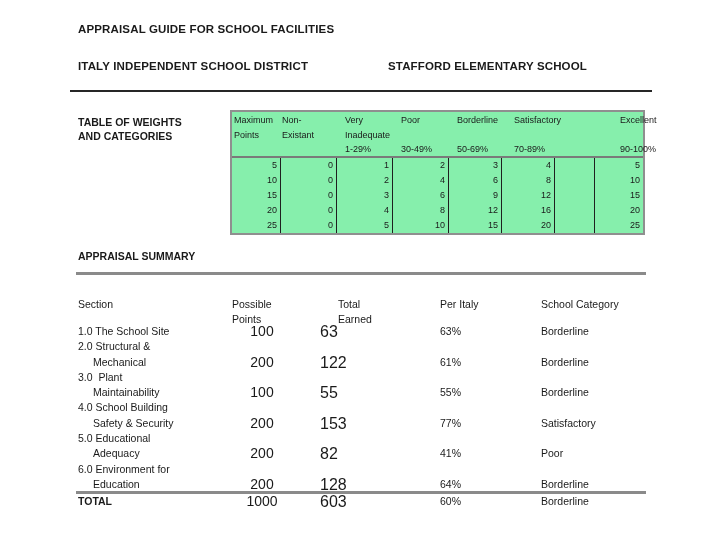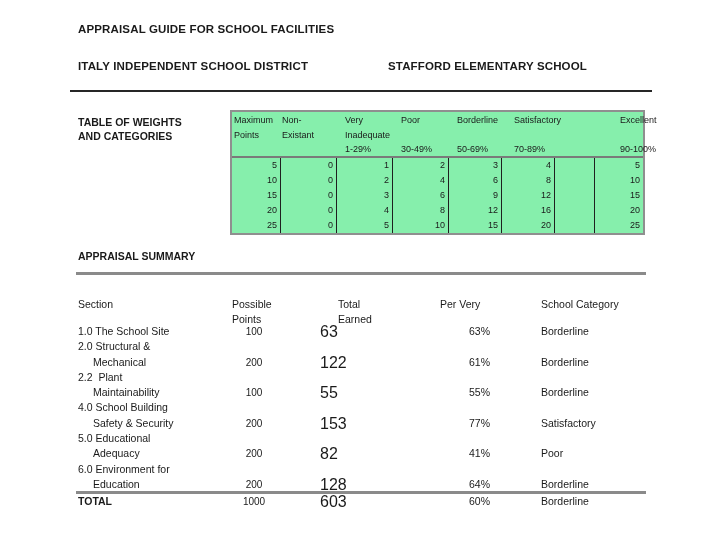"Per Very" div.hc { text: Very -> Italy }
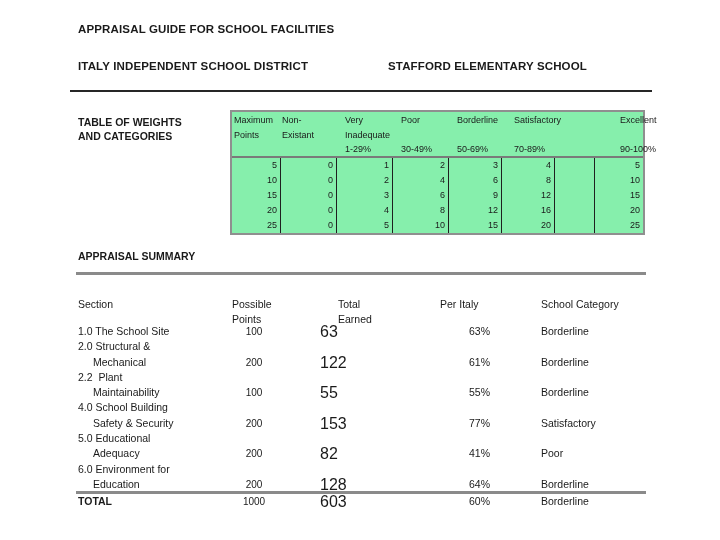"100" .srow .pts { font-size: 10px -> 14px; left: 224px -> 232px }
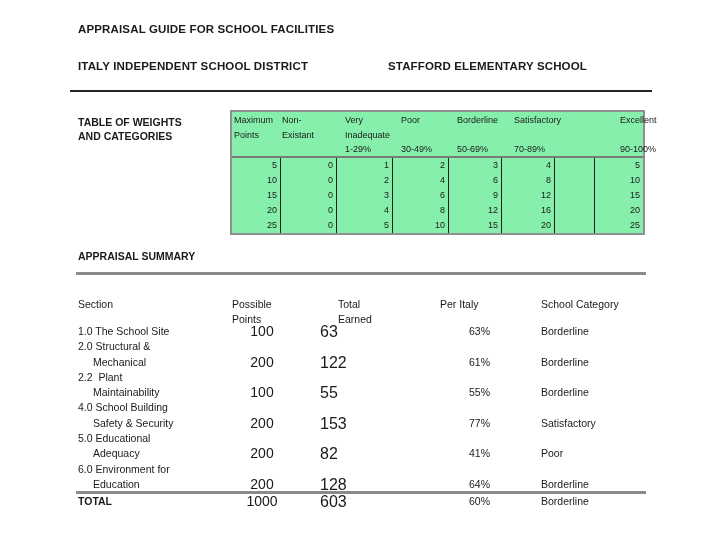"63%" .srow .pct { text-align: right -> left }
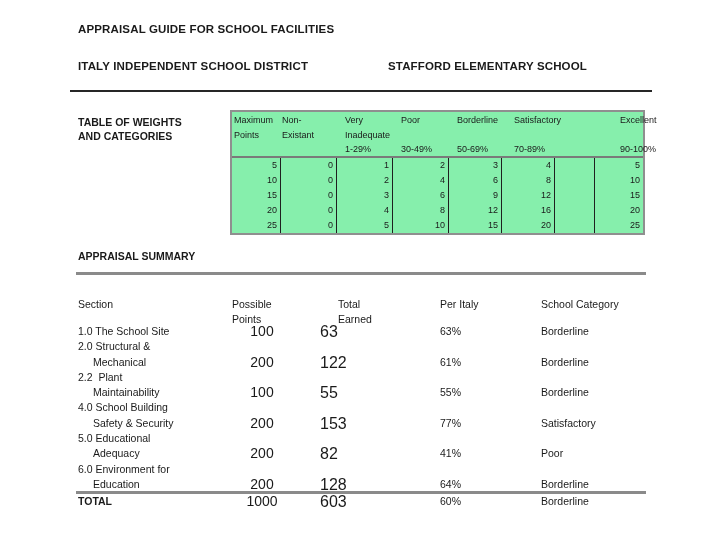"2.2 Plant" div.sec { text: 2.2 -> 3.0 }
